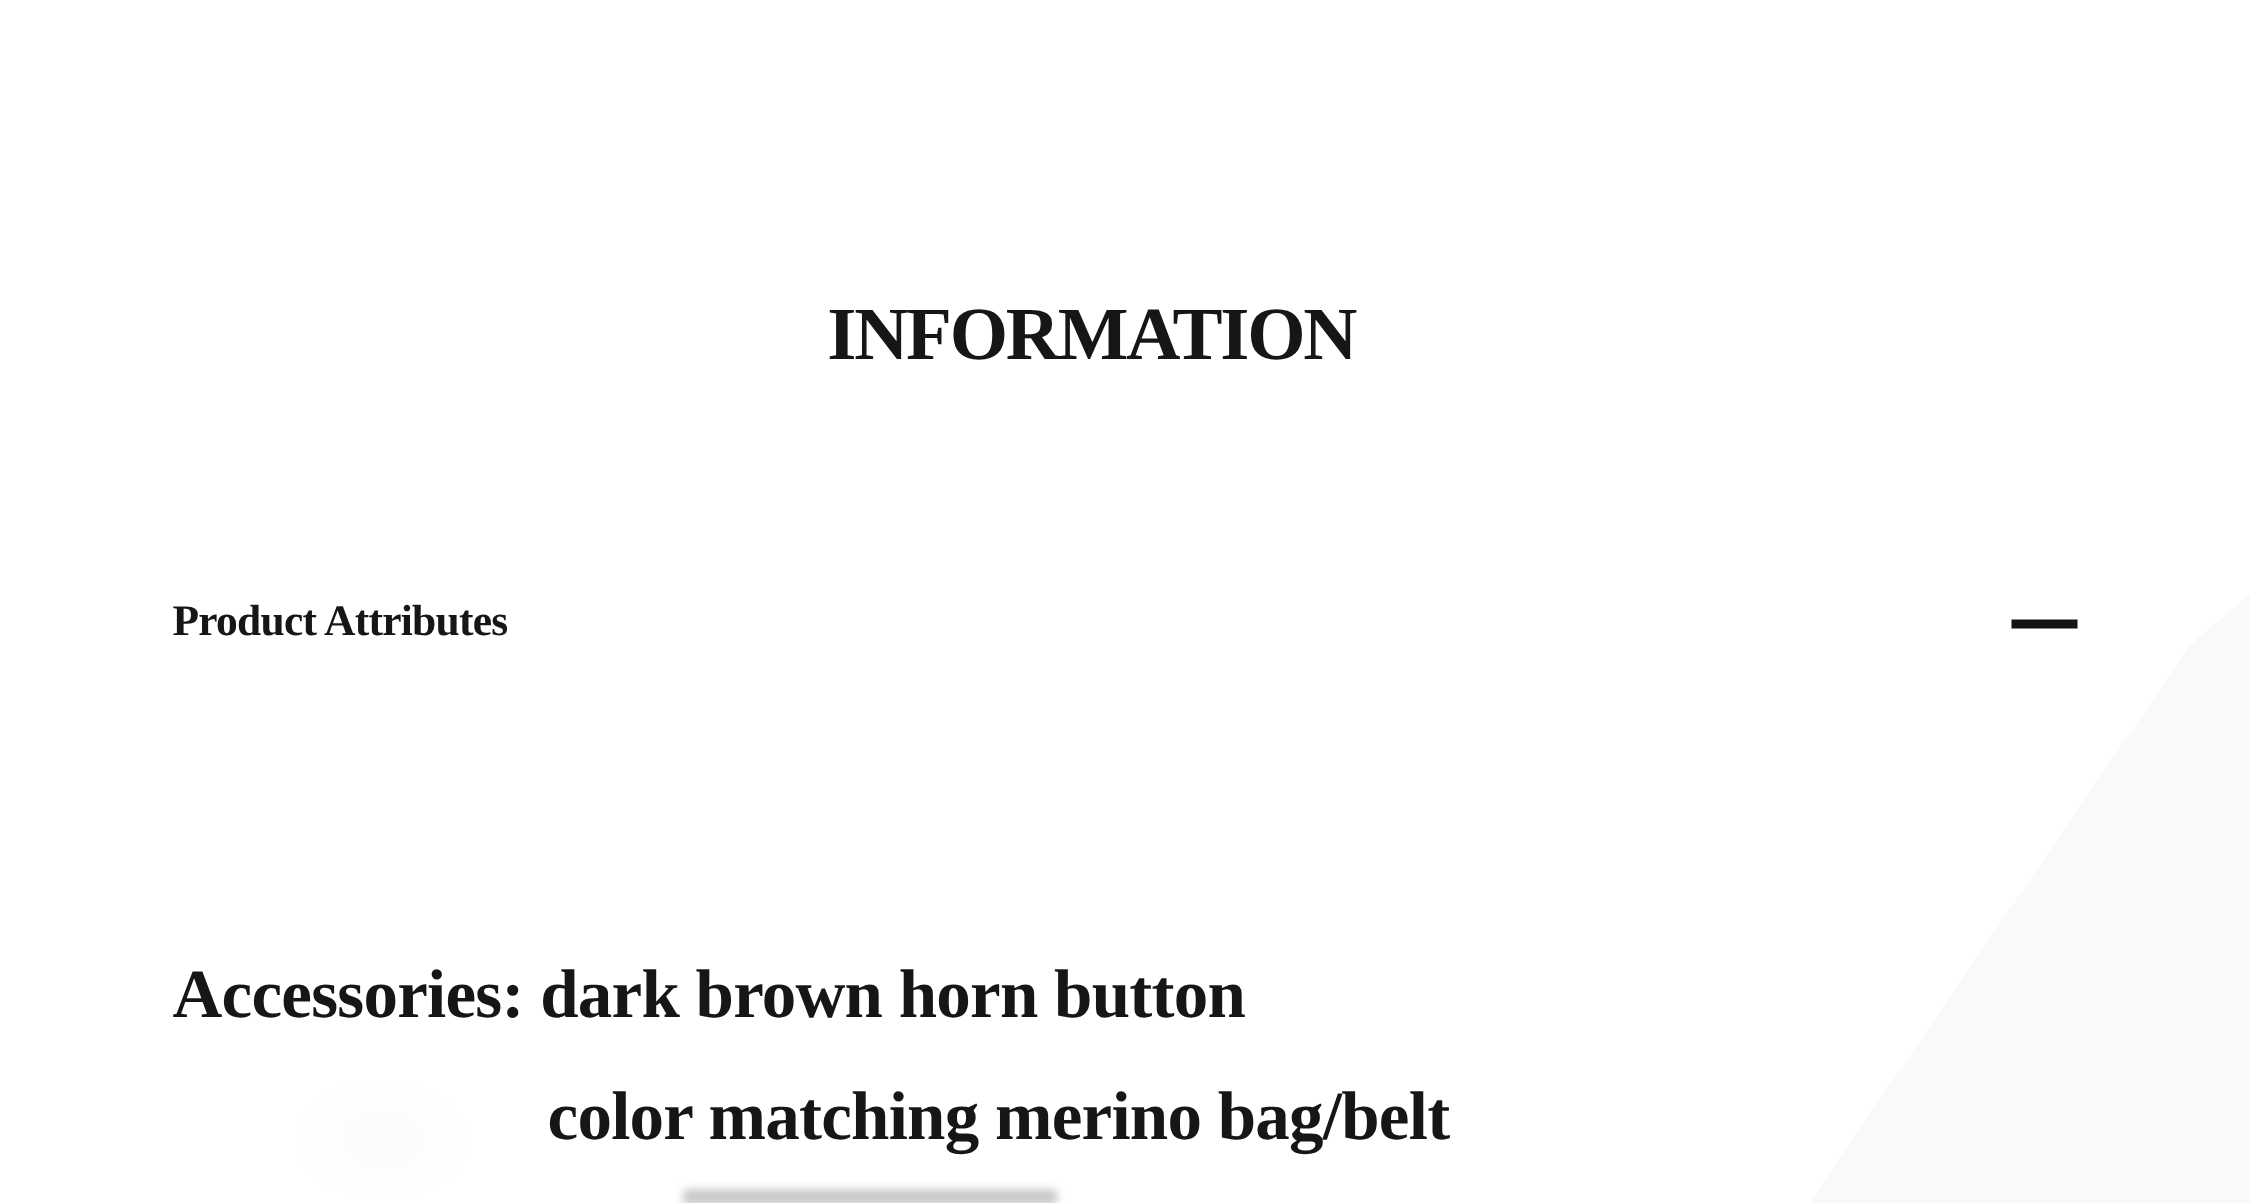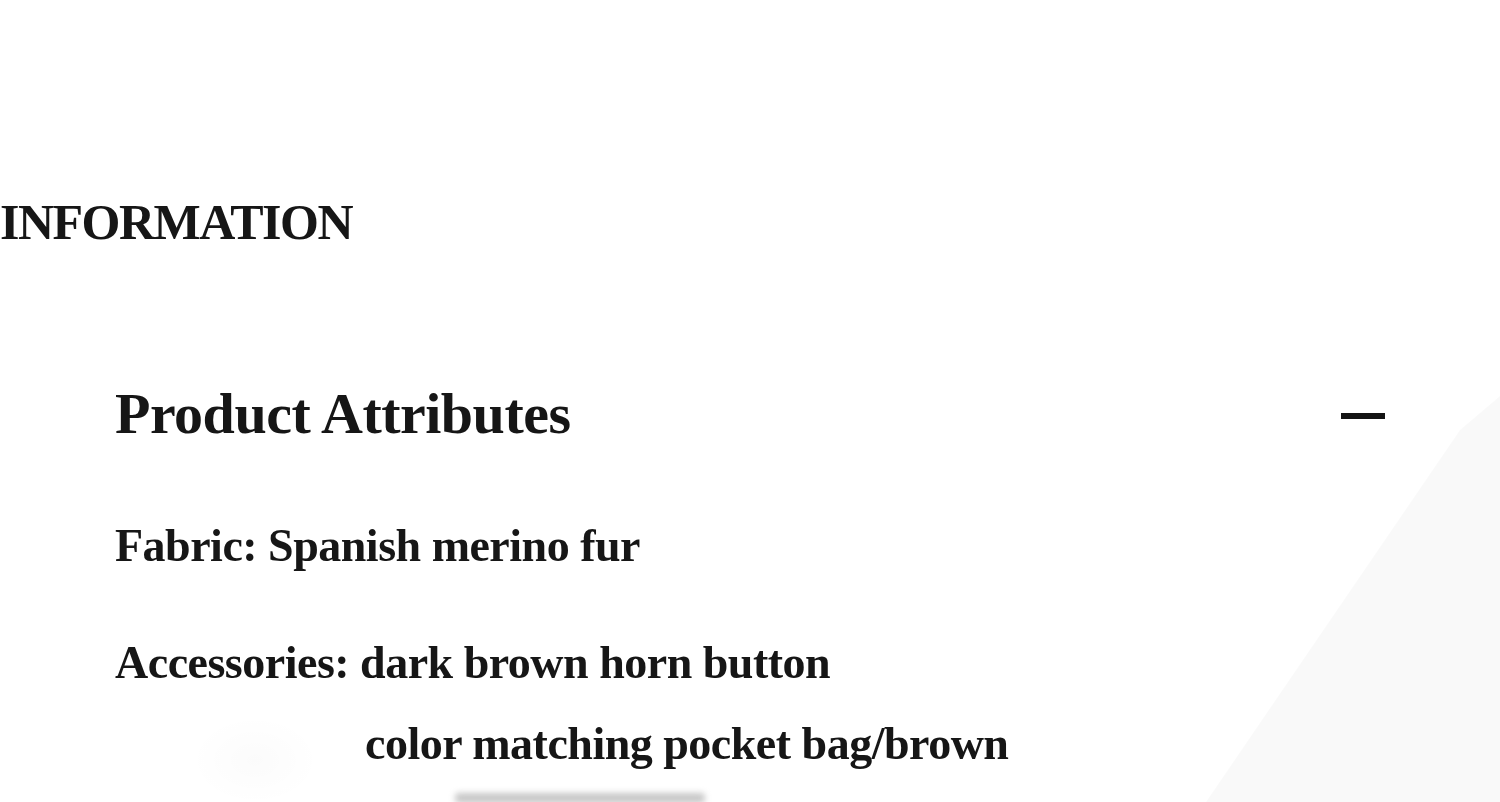"INFORMATION" .info-title { text-align: none -> center }
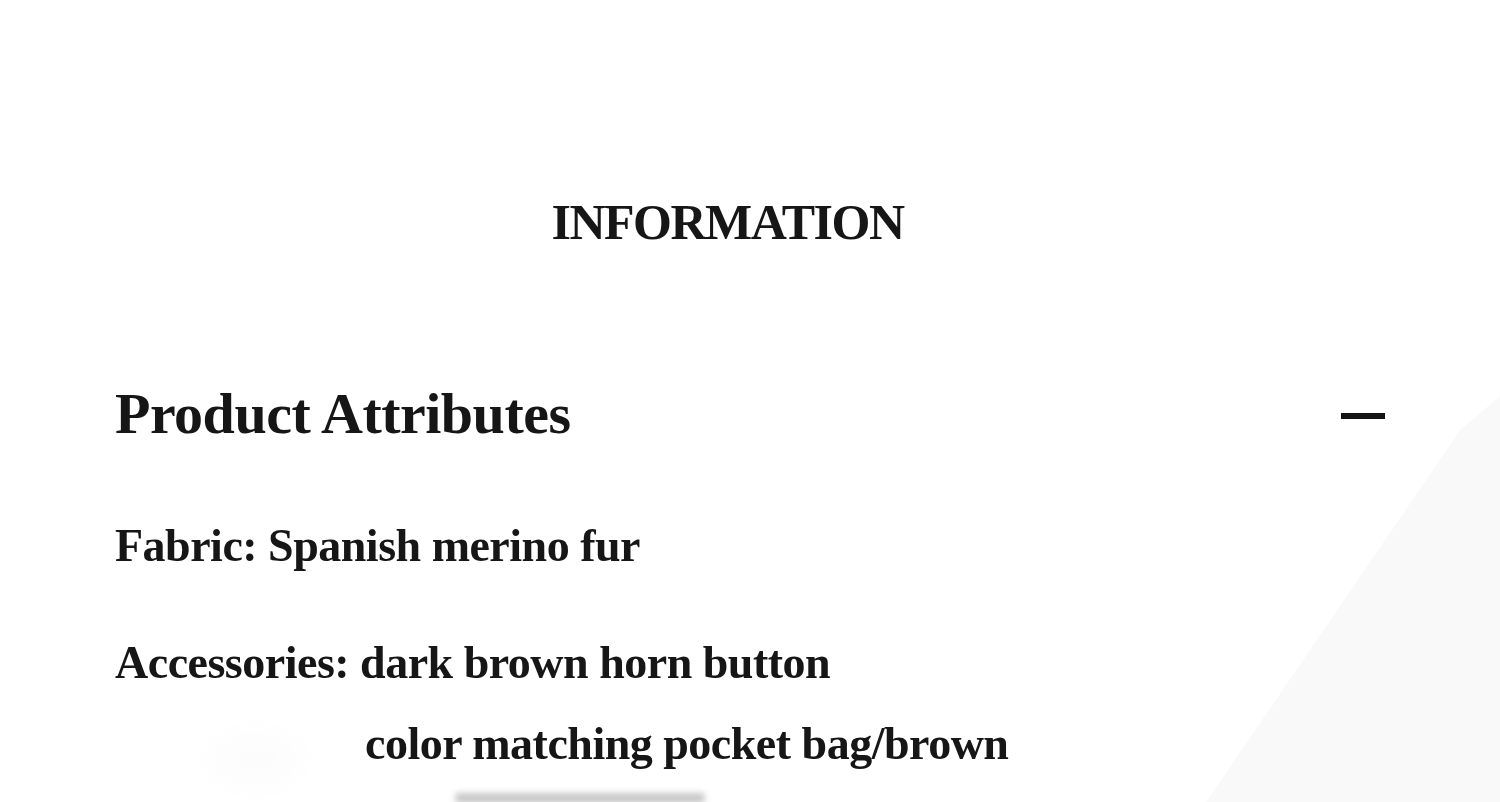"Product Attributes" .accordion-label { font-size: 58px -> 29px }
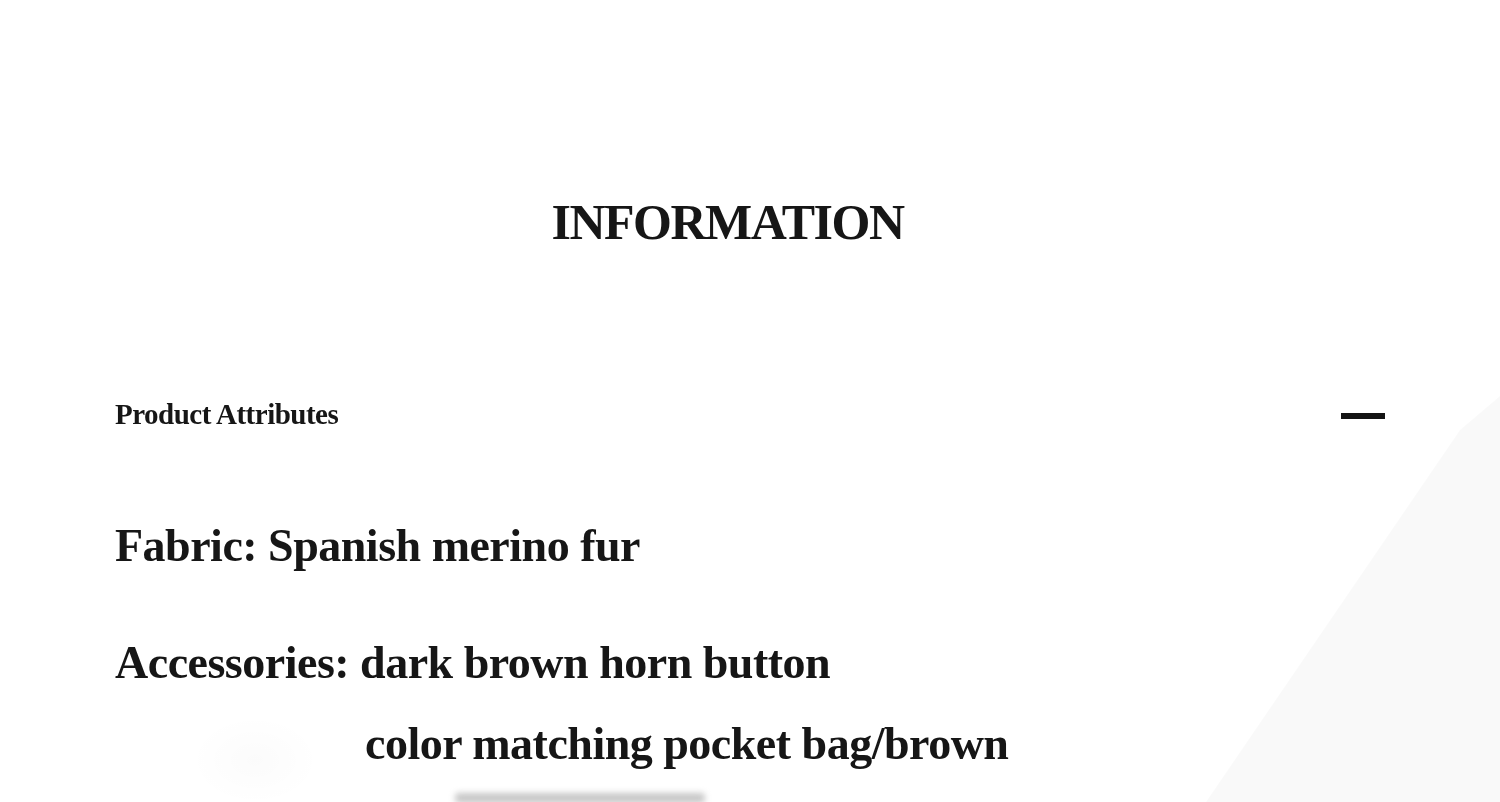"Fabric: Spanish merino fur" div.attr-line { html: <div>Fabric: Spanish merino fur</div> -> none }
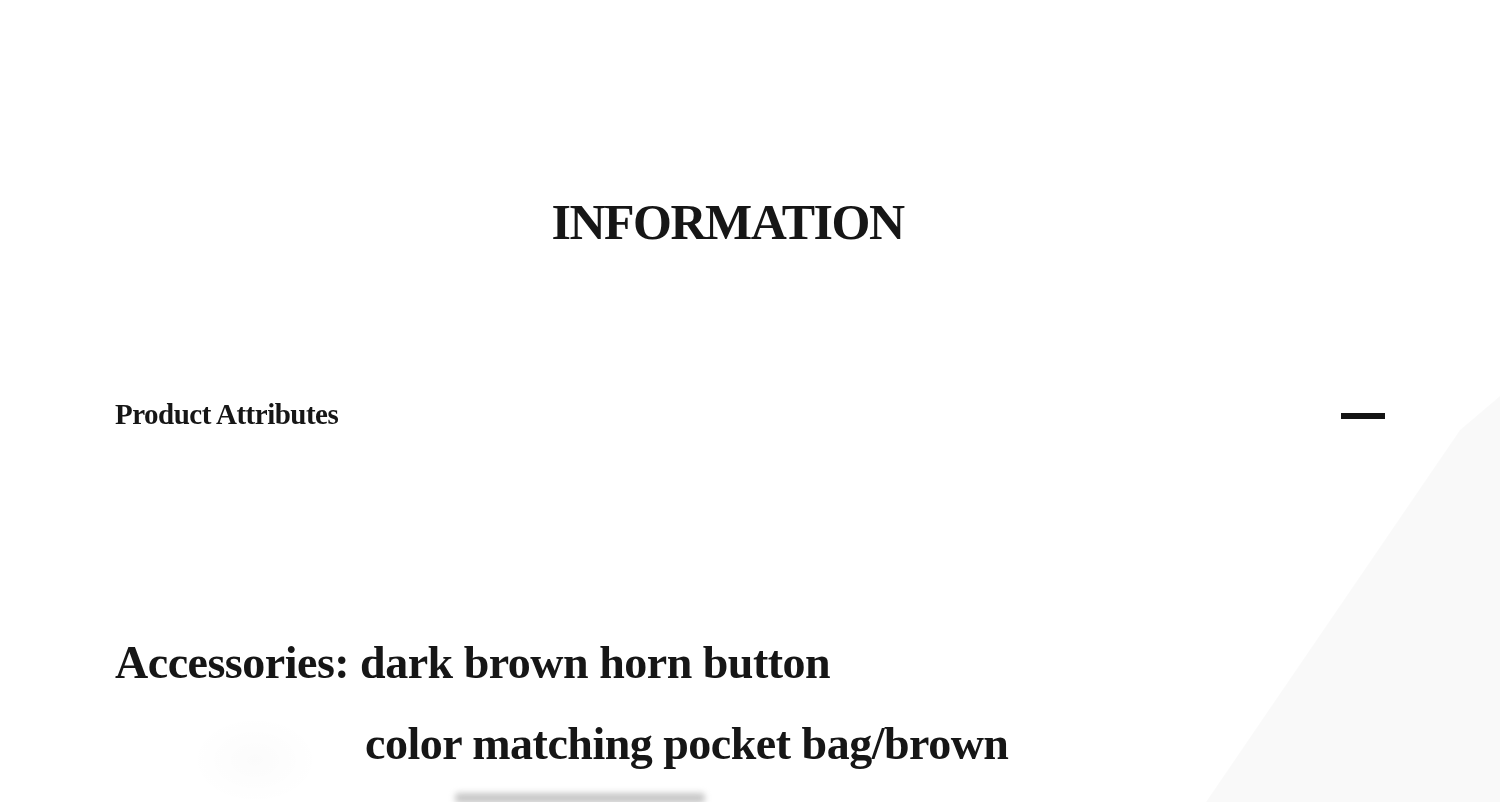"color matching pocket bag/brown" div.attr-line { text: pocket bag/brown -> merino bag/belt }
